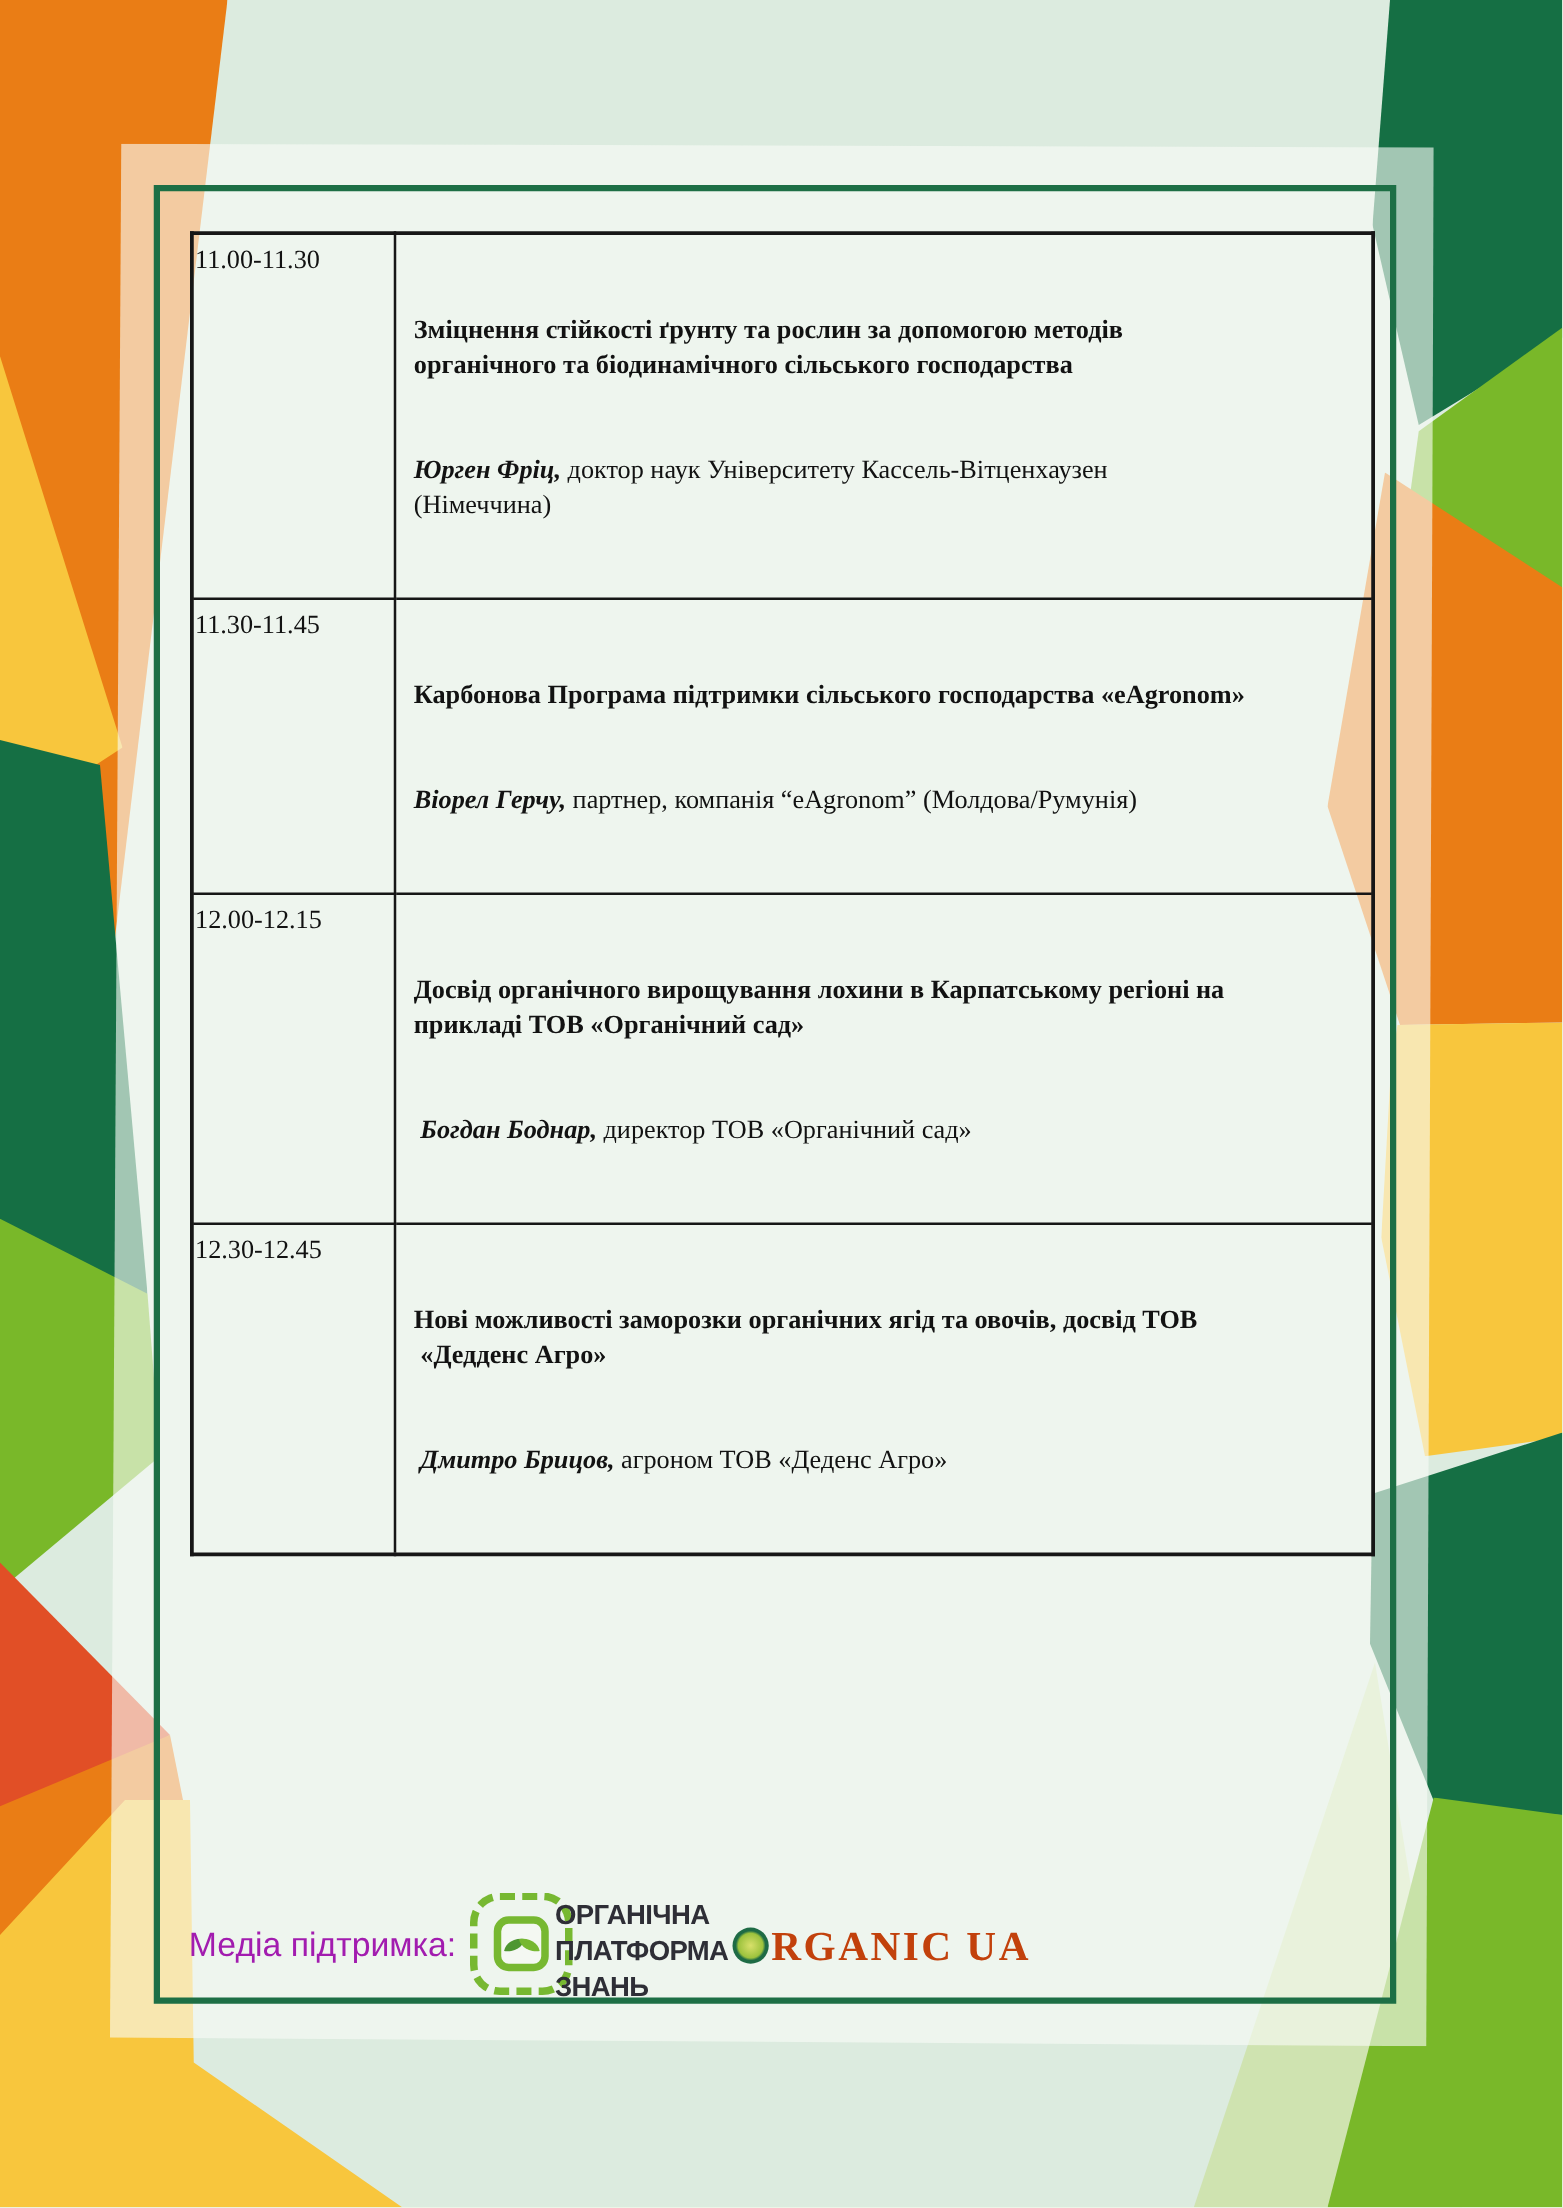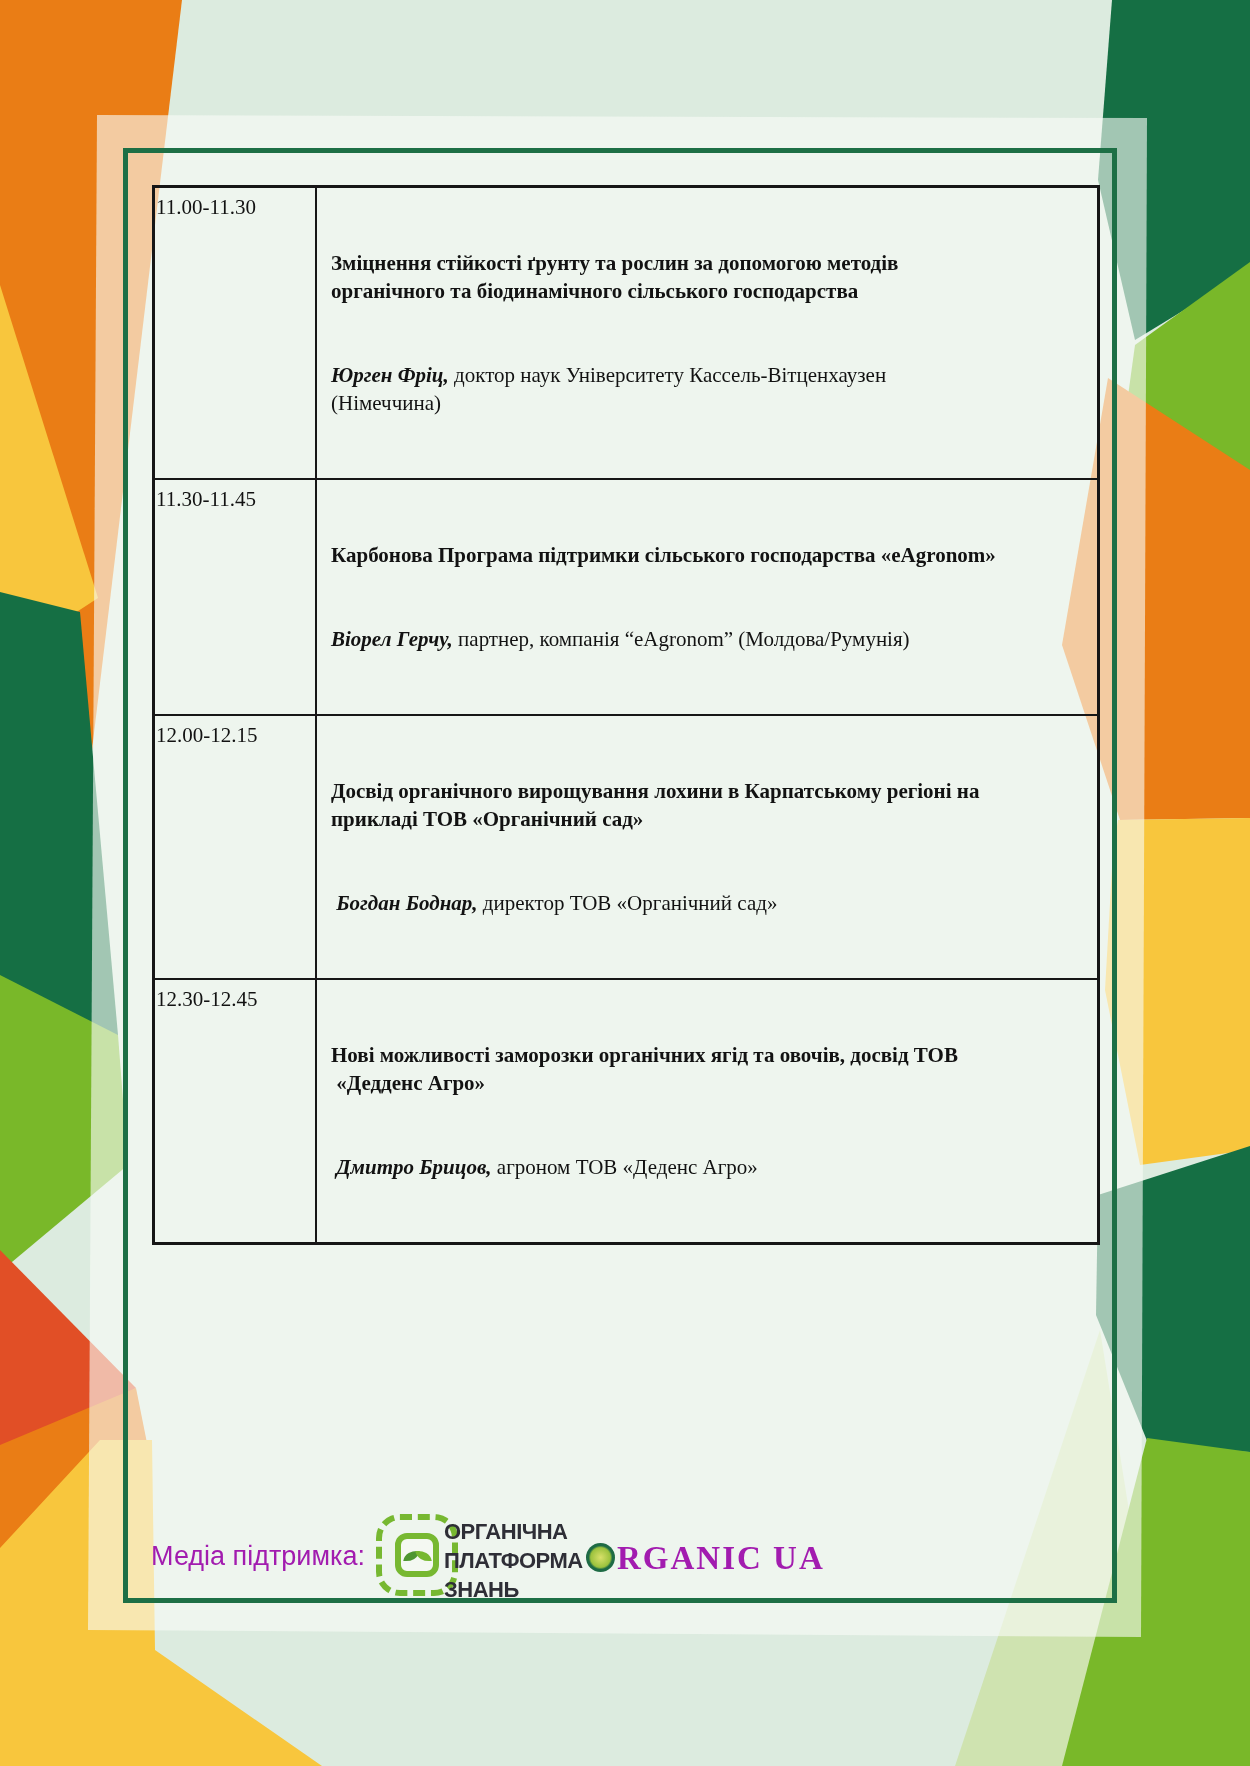"RGANIC UA" .organic { color: #a21caf -> #c2410c }
